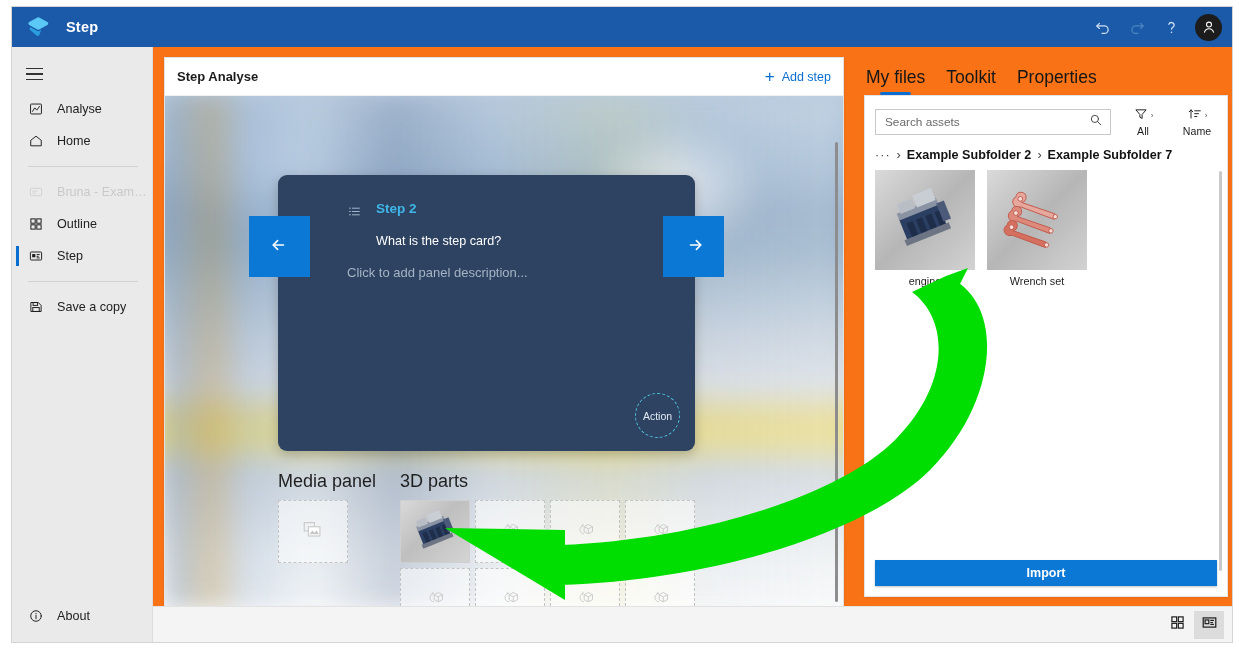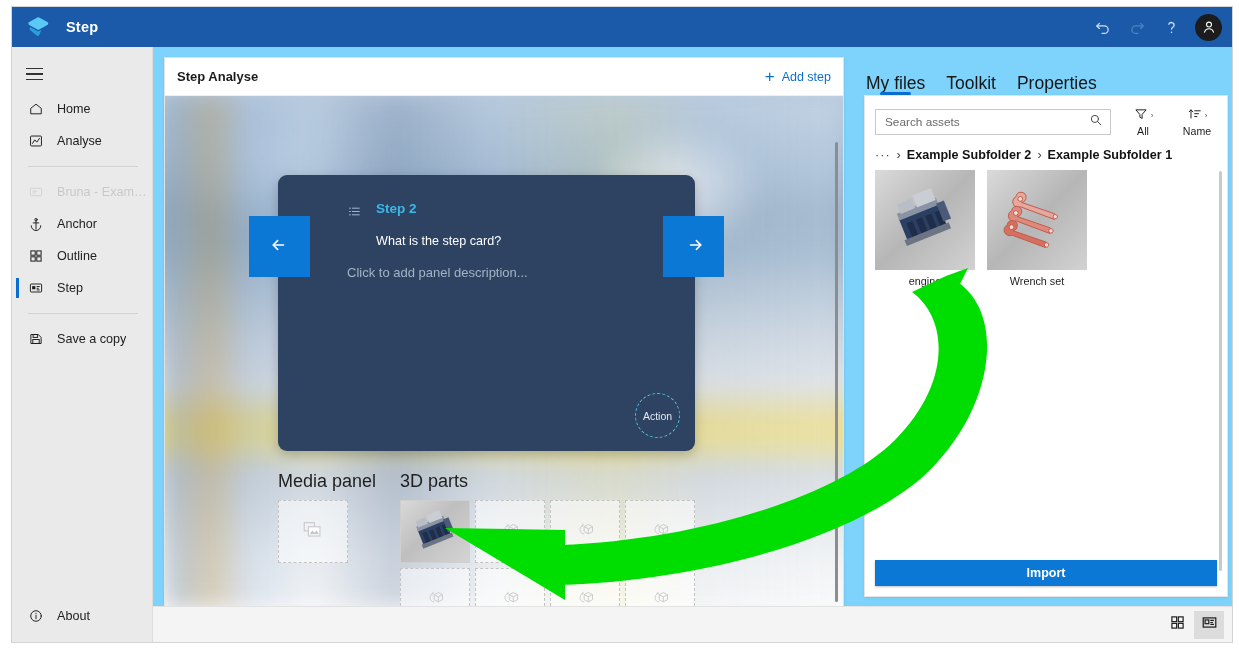"Step" .window { background: #7dd3fc -> #f97316 }
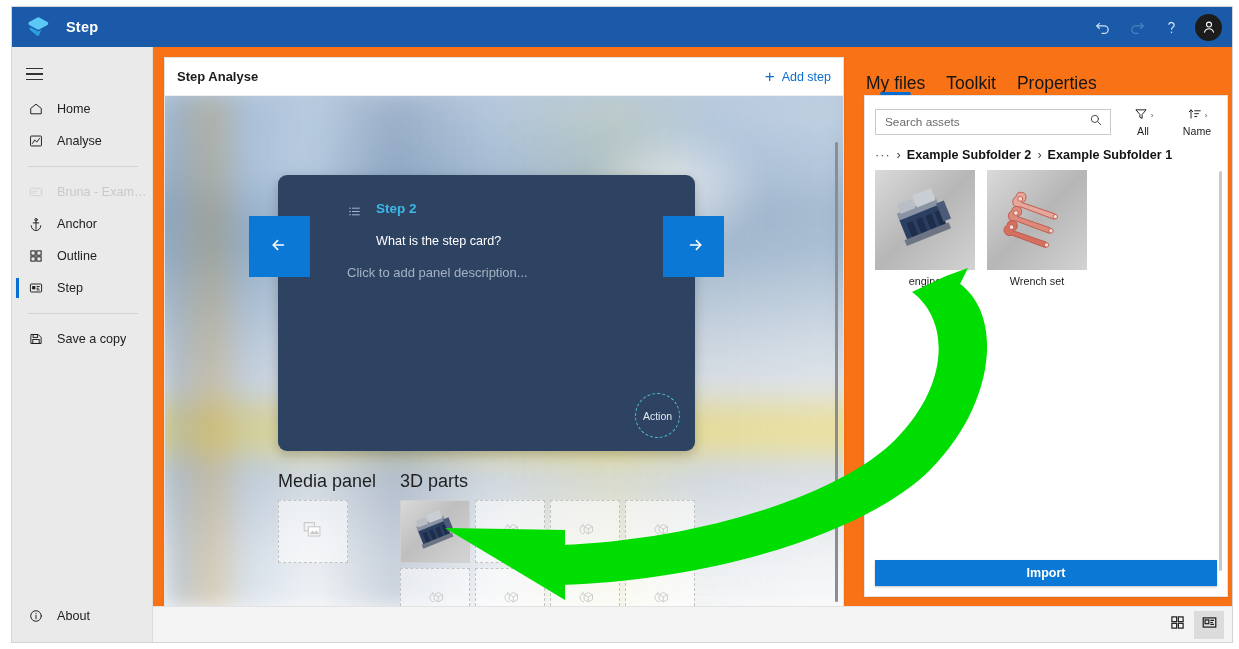"My files" .rtabs { align-items: none -> flex-end }
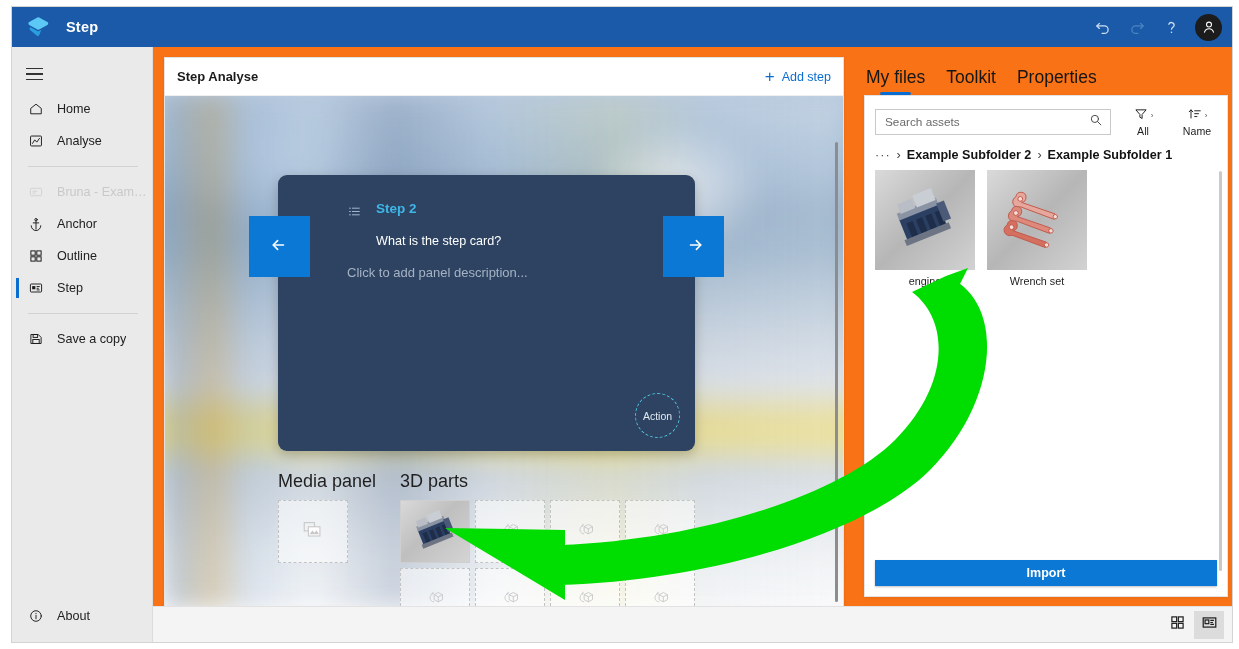"Home" div.nav-item { order: before "Analyse" -> after "Analyse" }
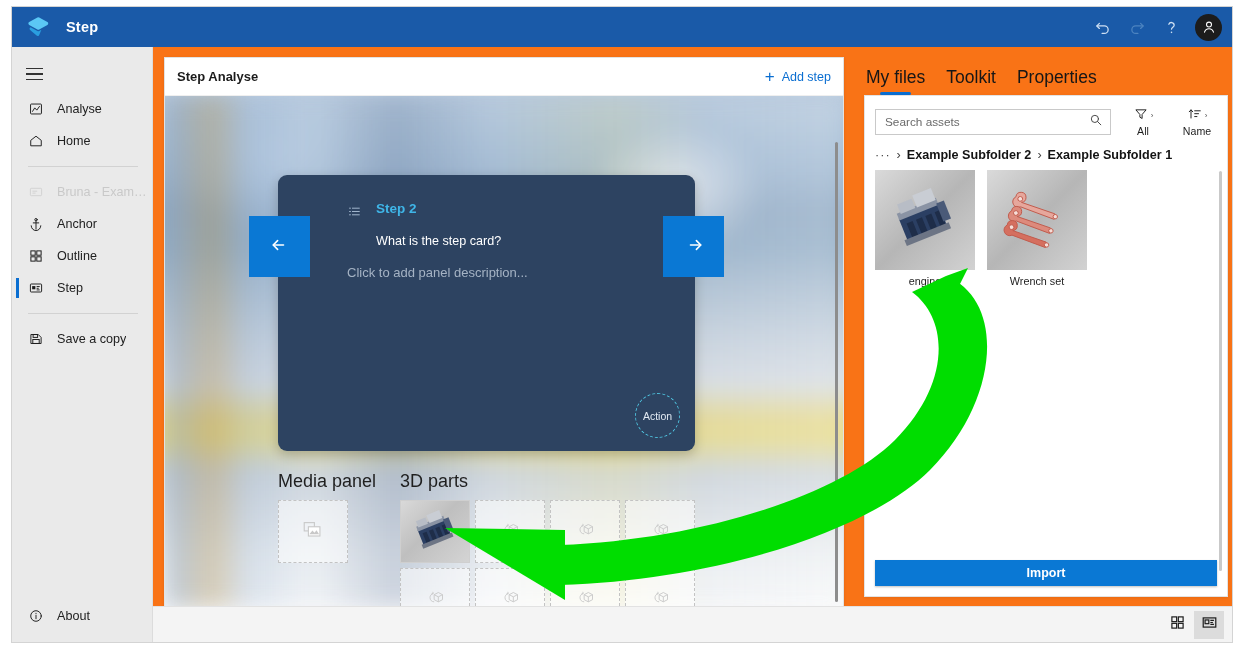"Example Subfolder 1" span { text: 1 -> 7 }
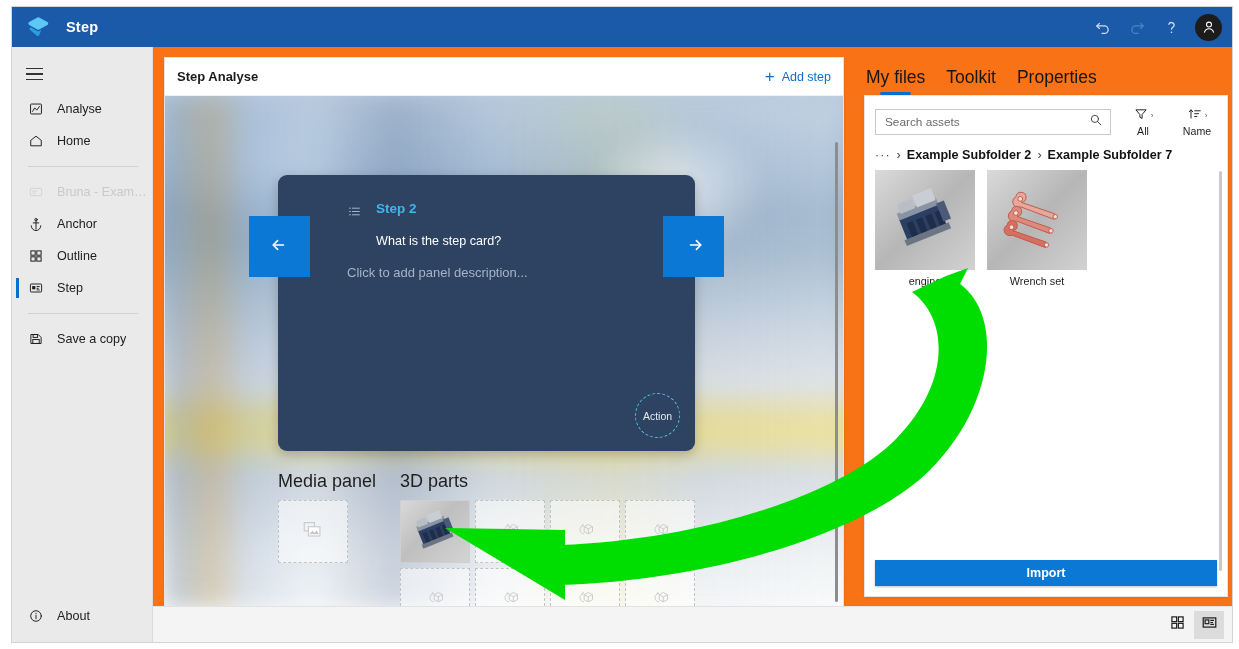"Anchor" div.nav-item { html: <div> <span> <svg> <circle></circle> <path></path> <path></path> <path></path> </svg> </span> <span>Anchor</span> </div> -> none }
